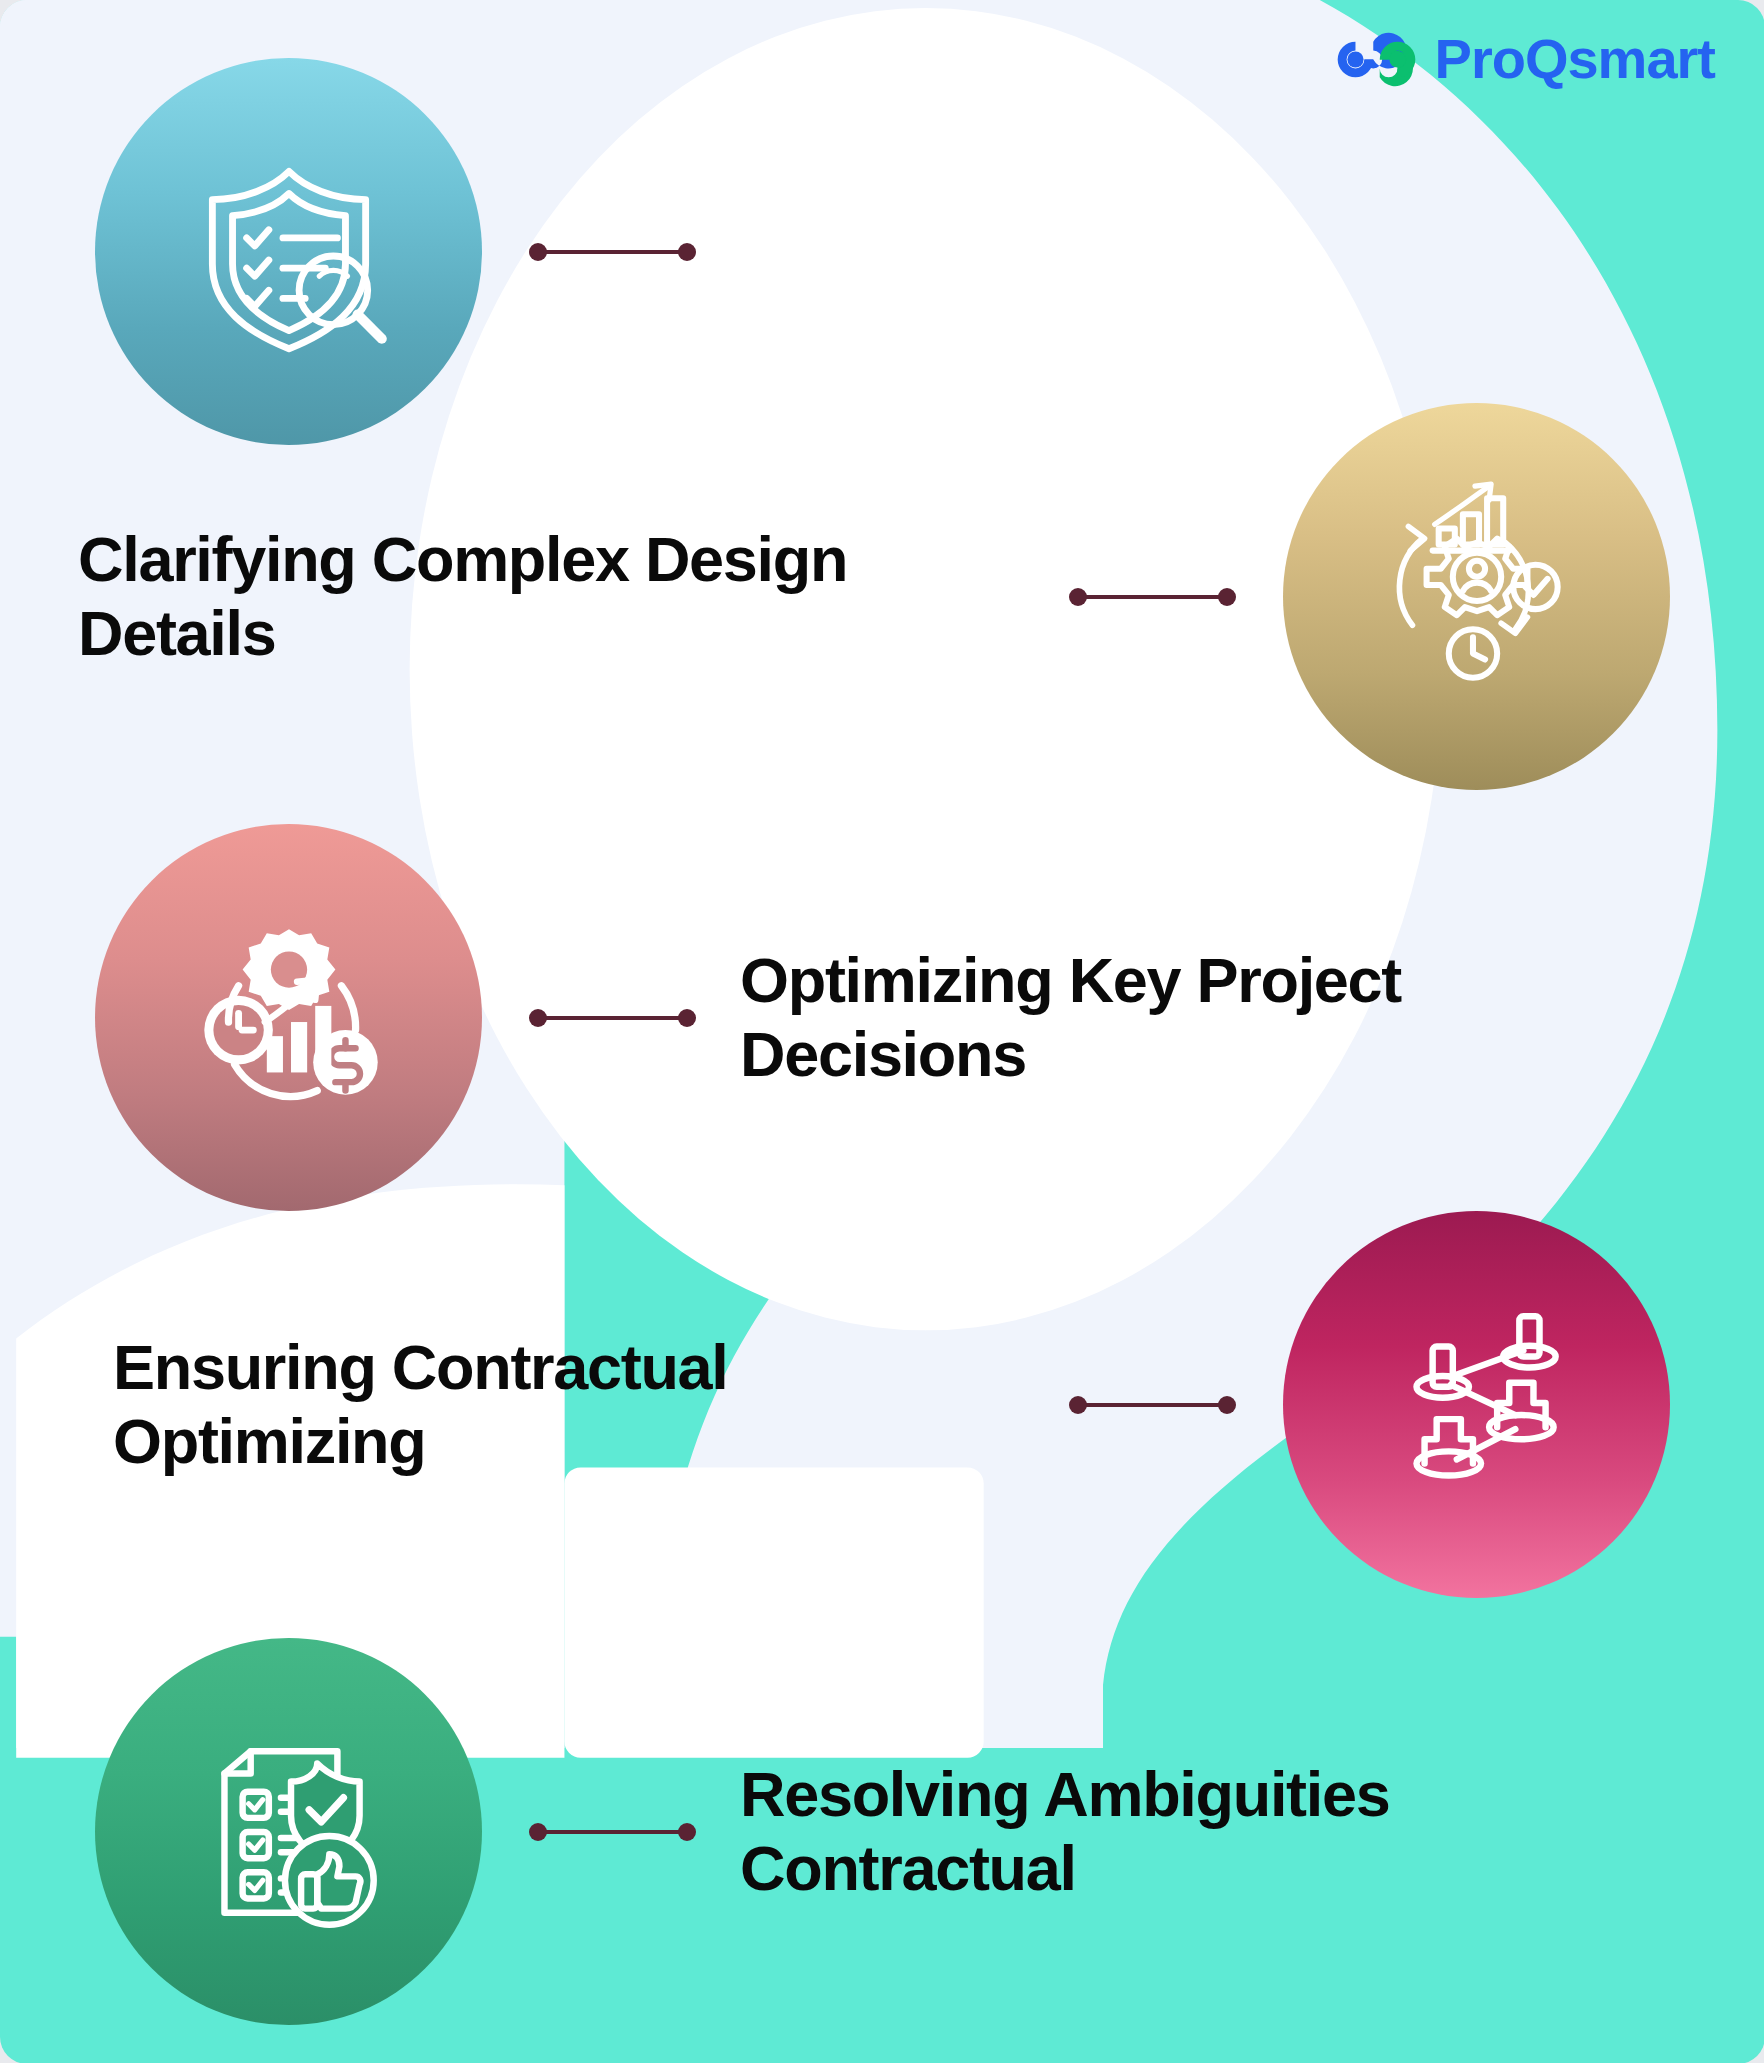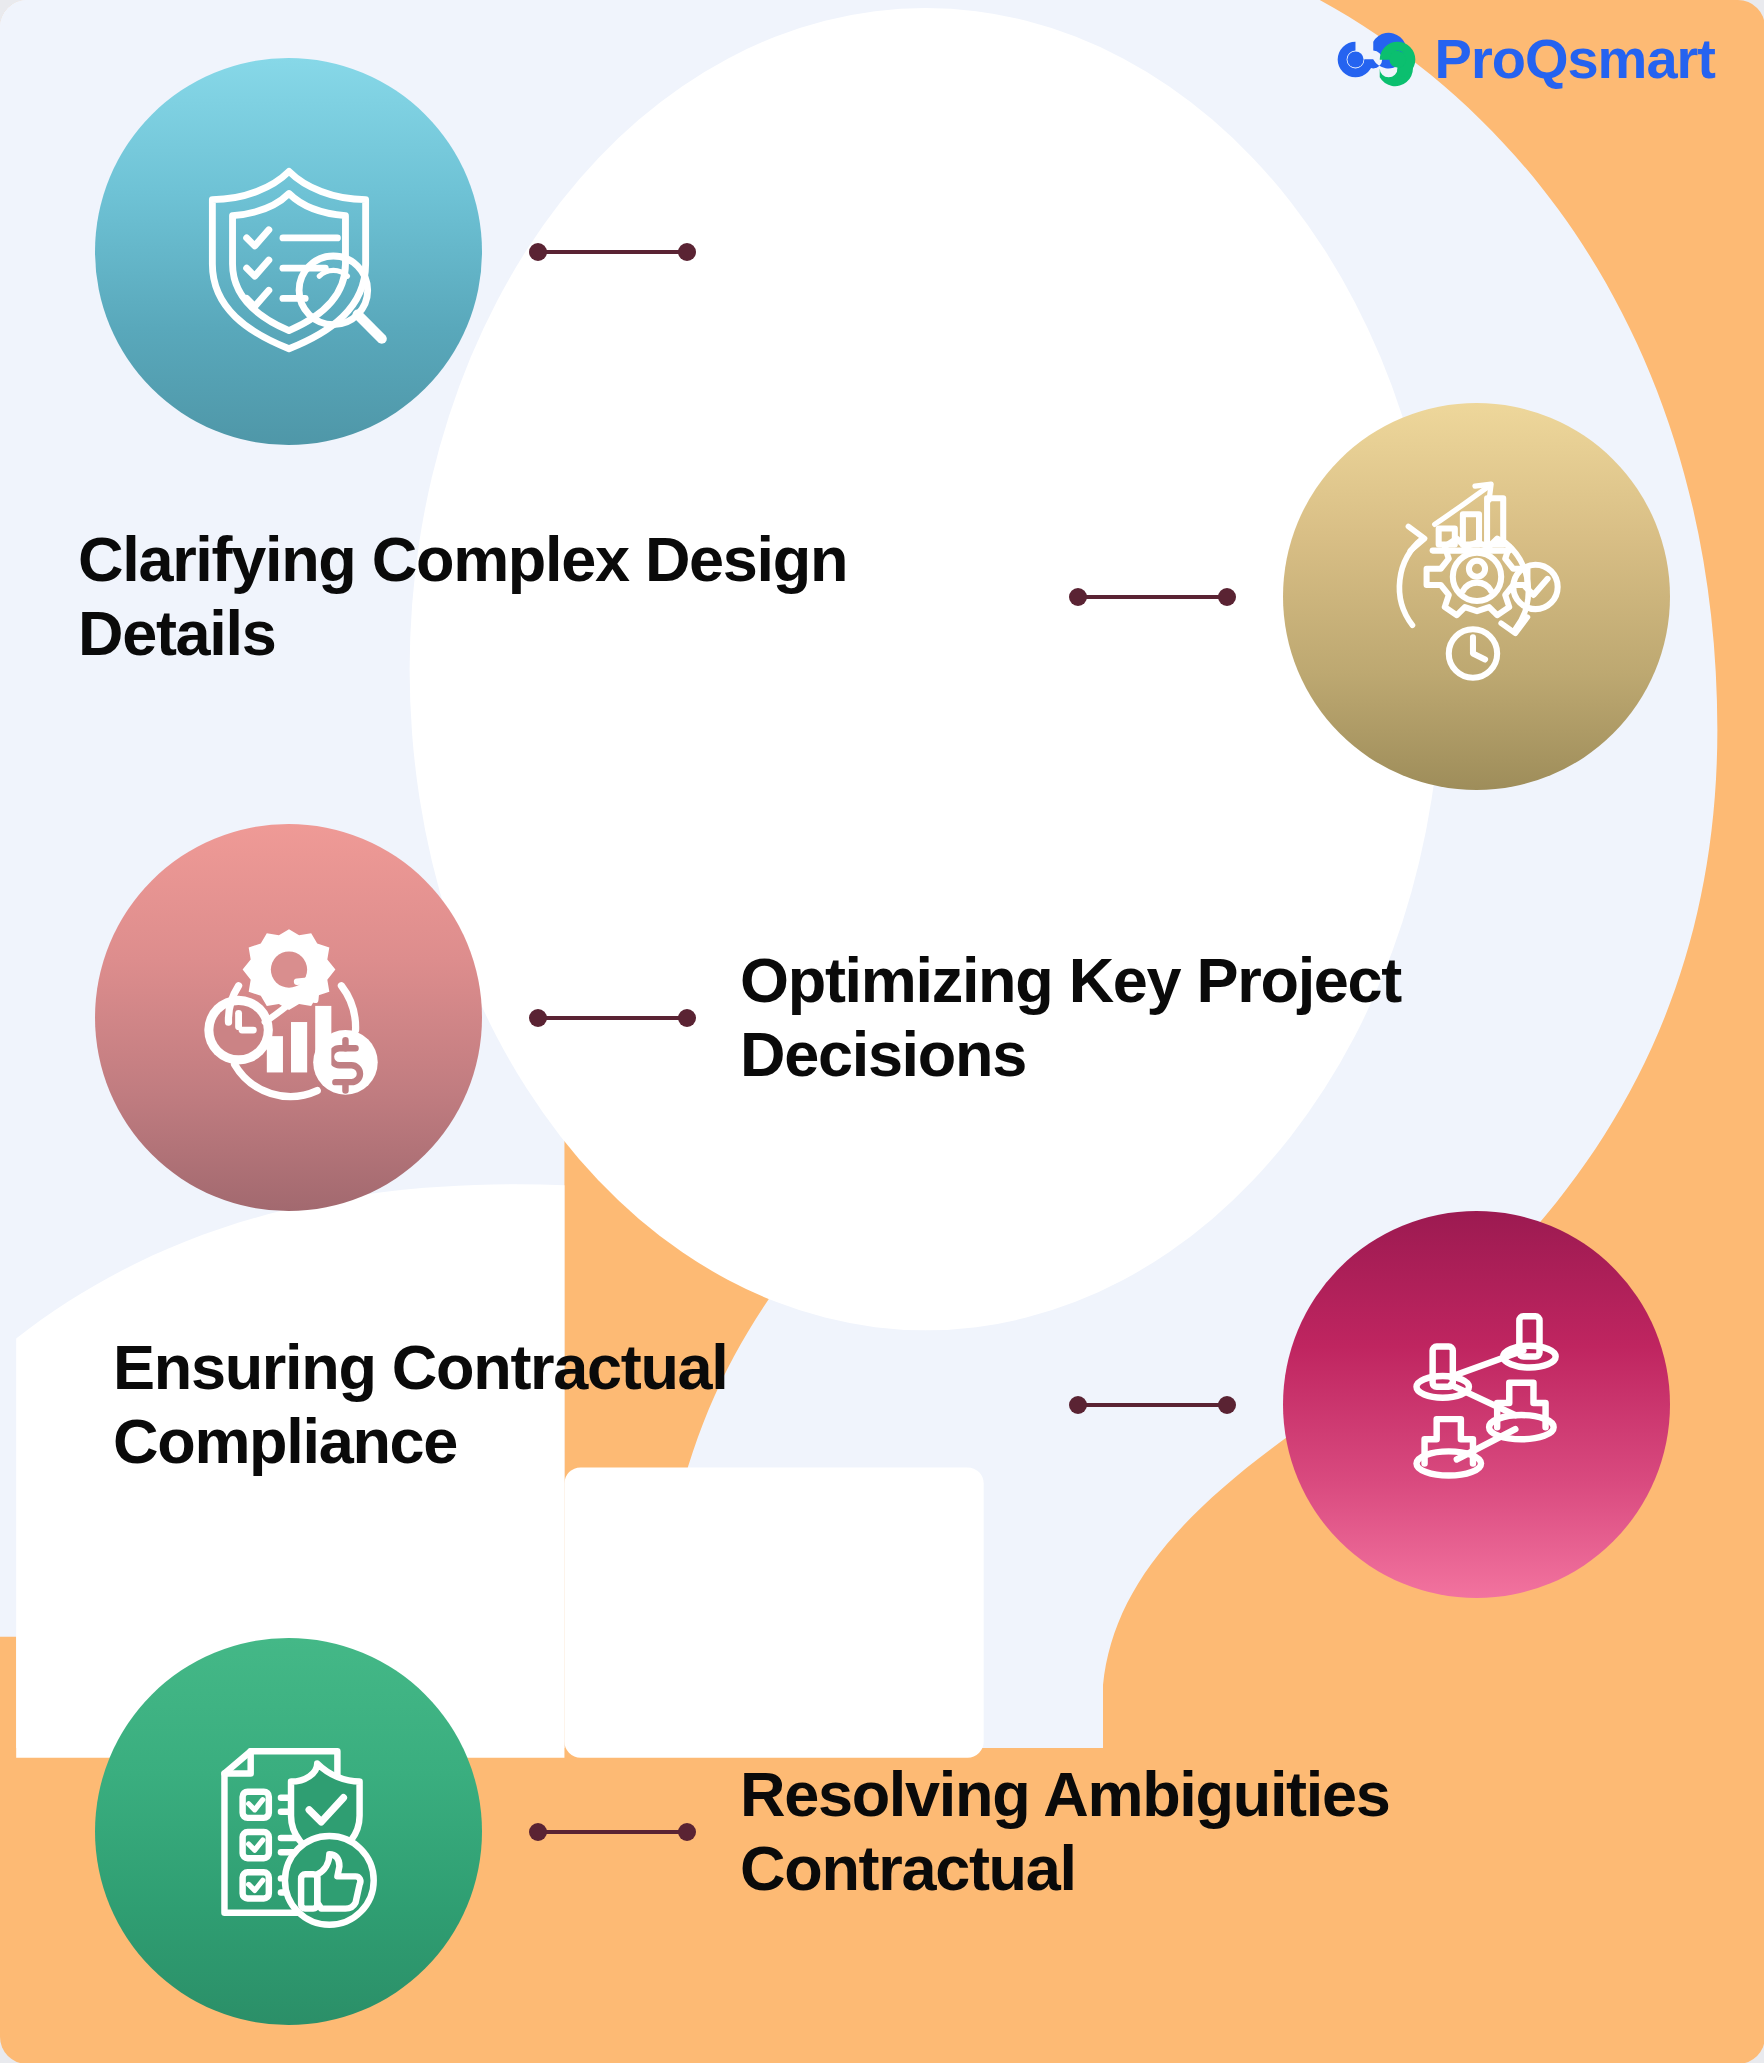"ProQsmart" #card { background: #fdba74 -> #5eead4 }
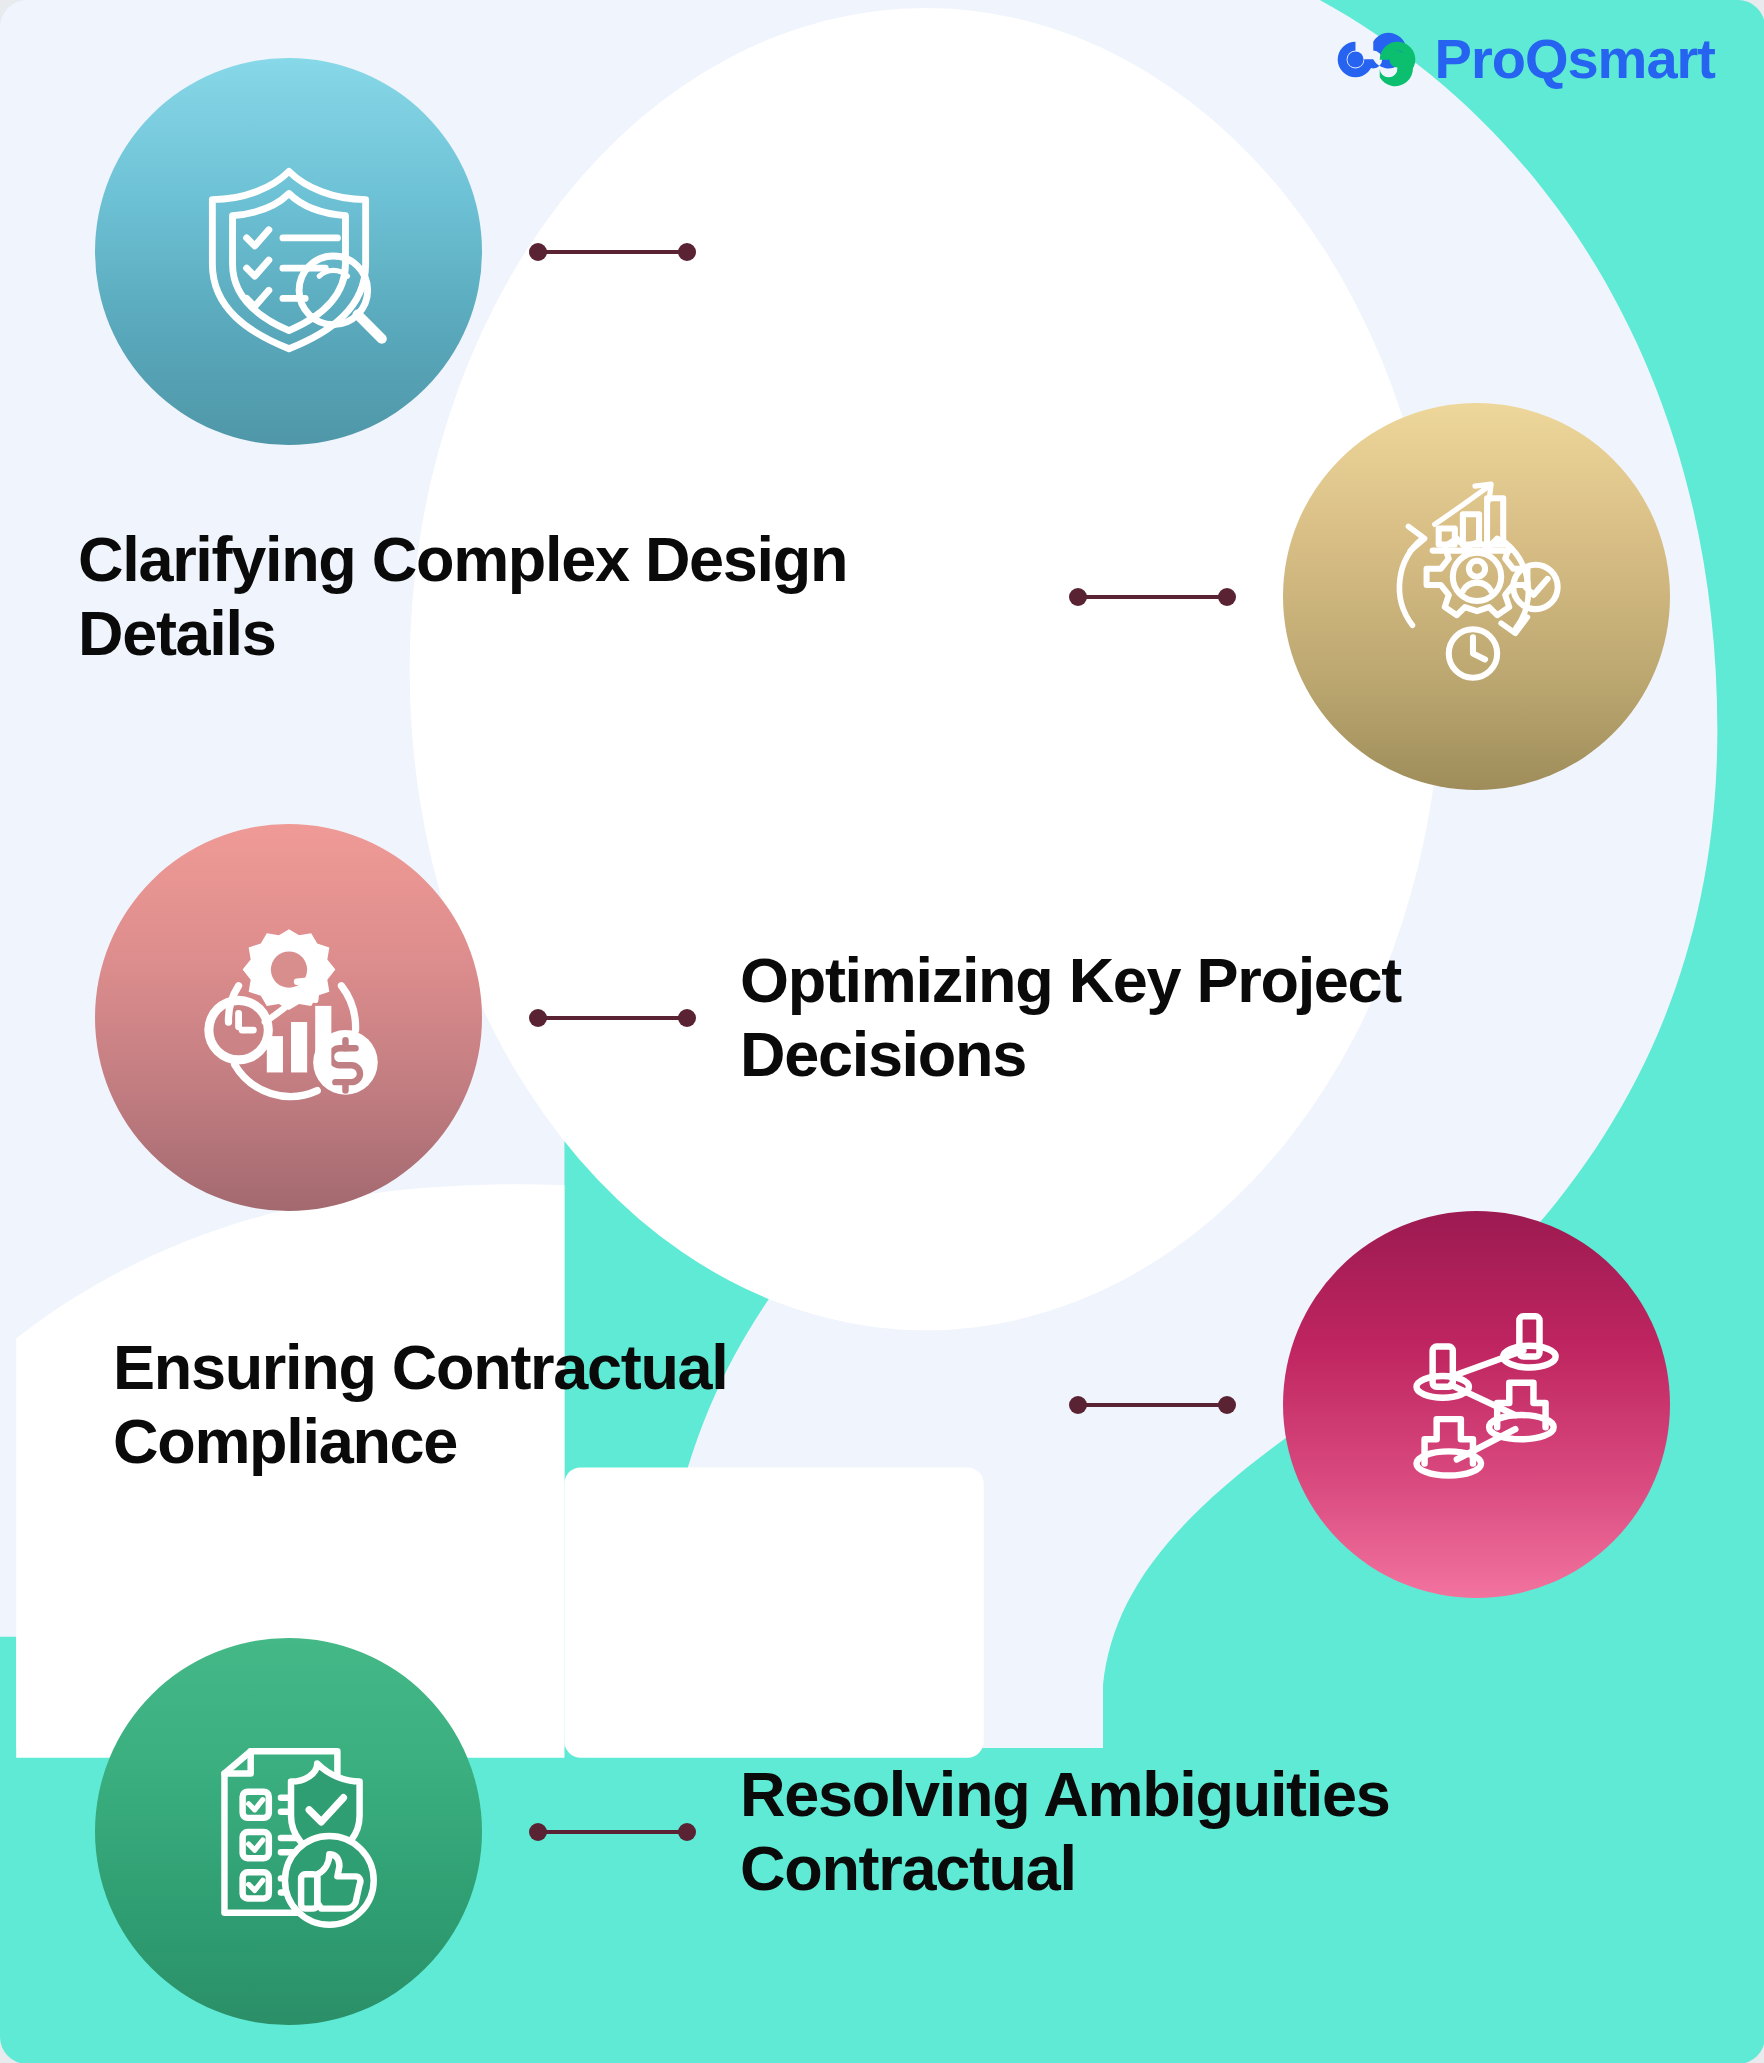"Ensuring Contractual Compliance" div.label { text: Compliance -> Optimizing }
